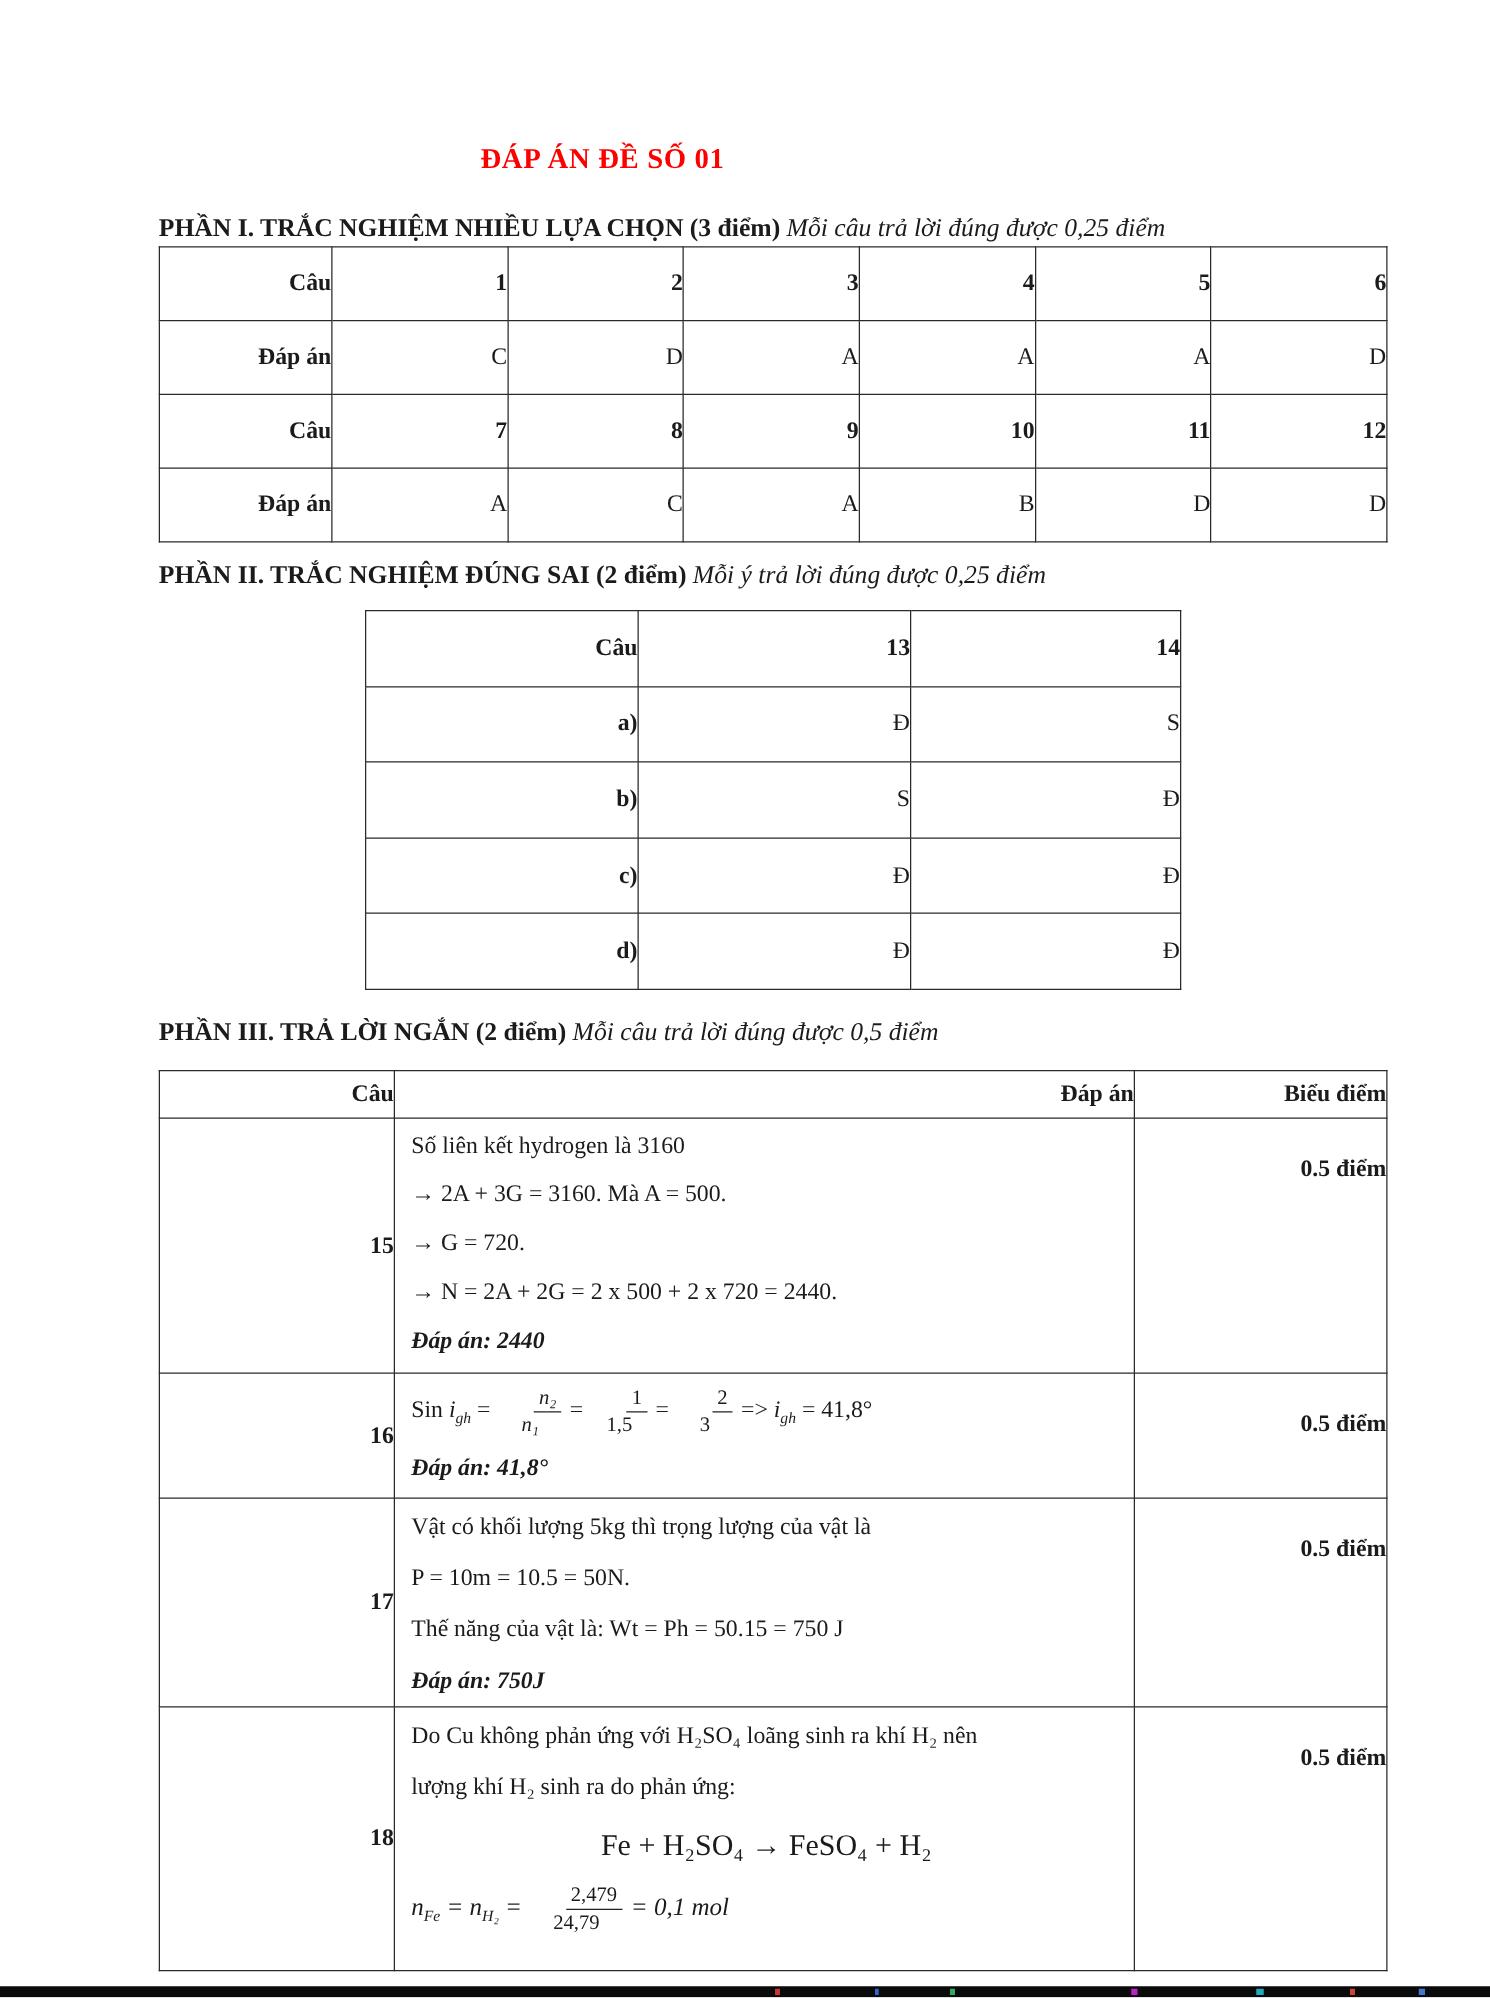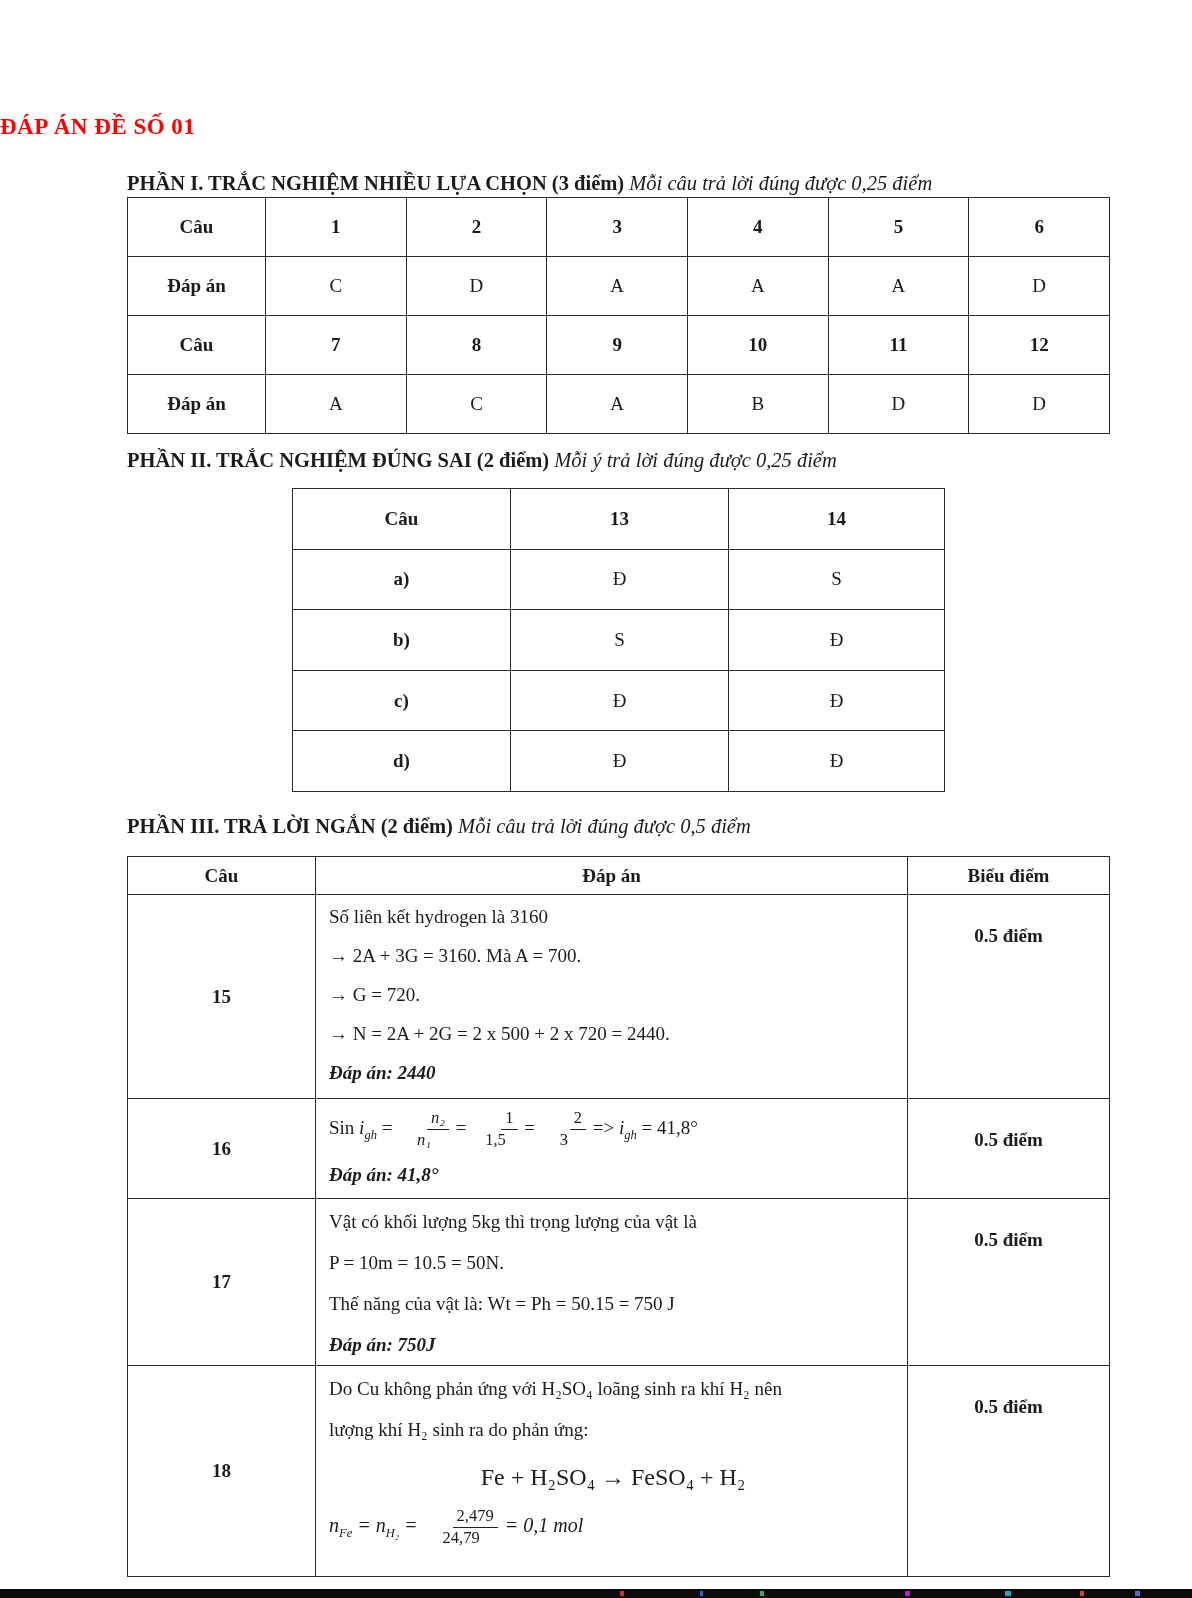"ĐÁP ÁN ĐỀ SỐ 01" #doc-title { text-align: left -> center }
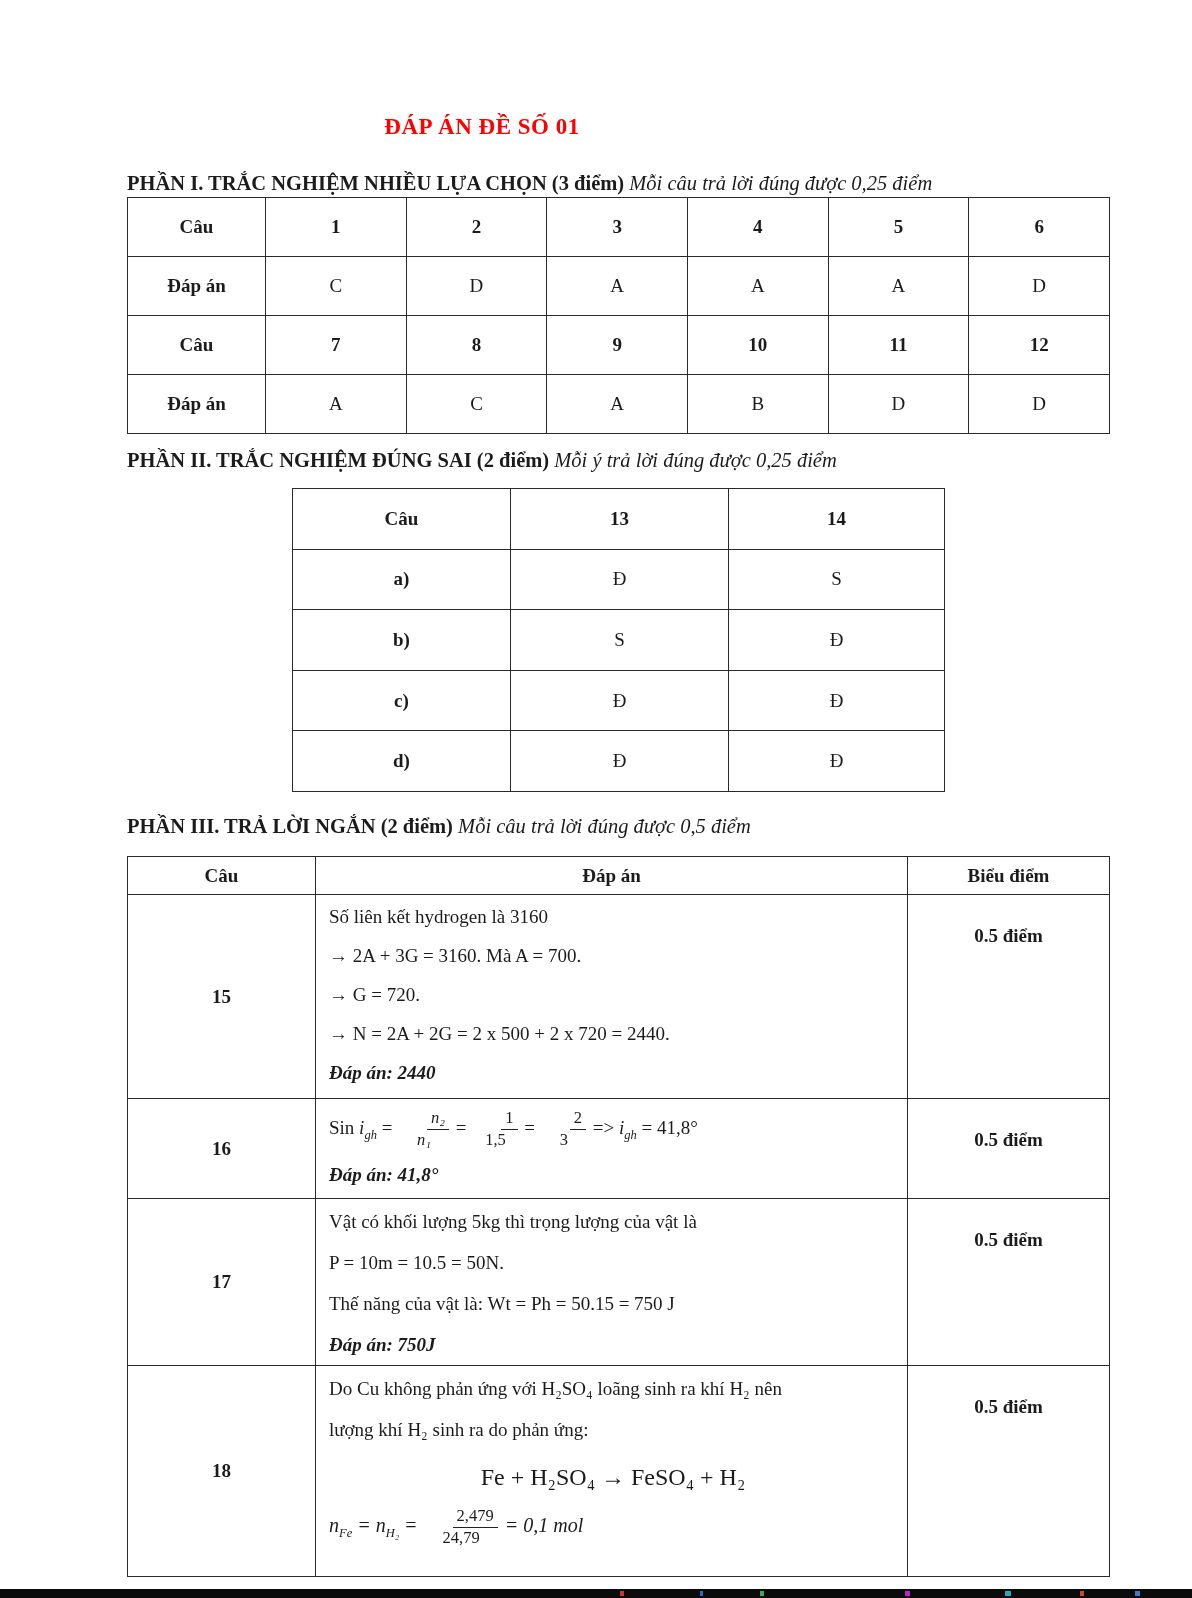"Câu" table.grid td { text-align: center -> right }
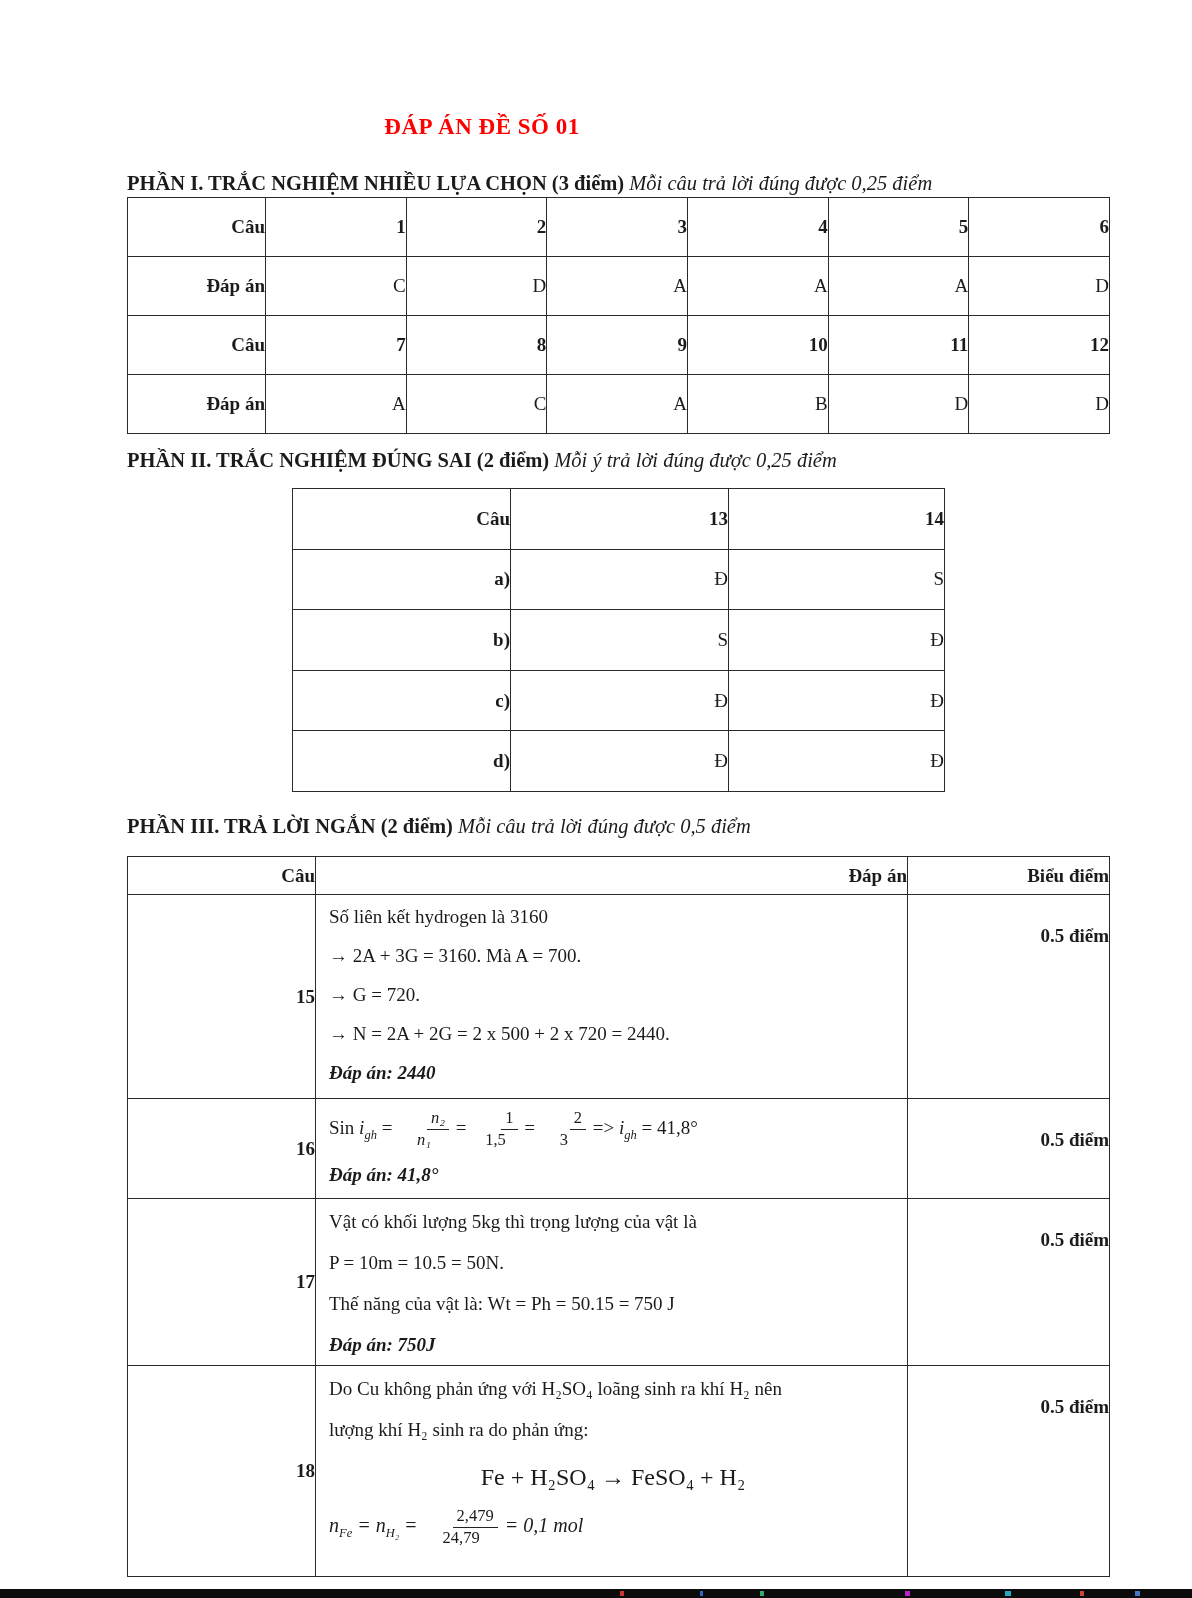"→ 2A + 3G =" div.ln { text: 700 -> 500 }
